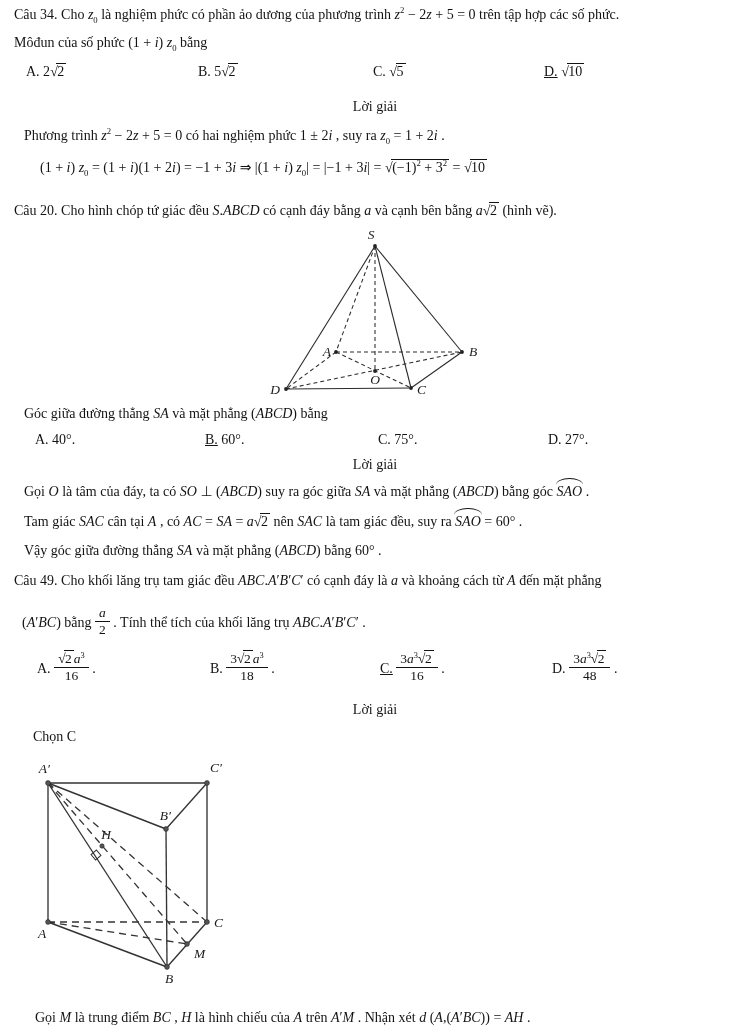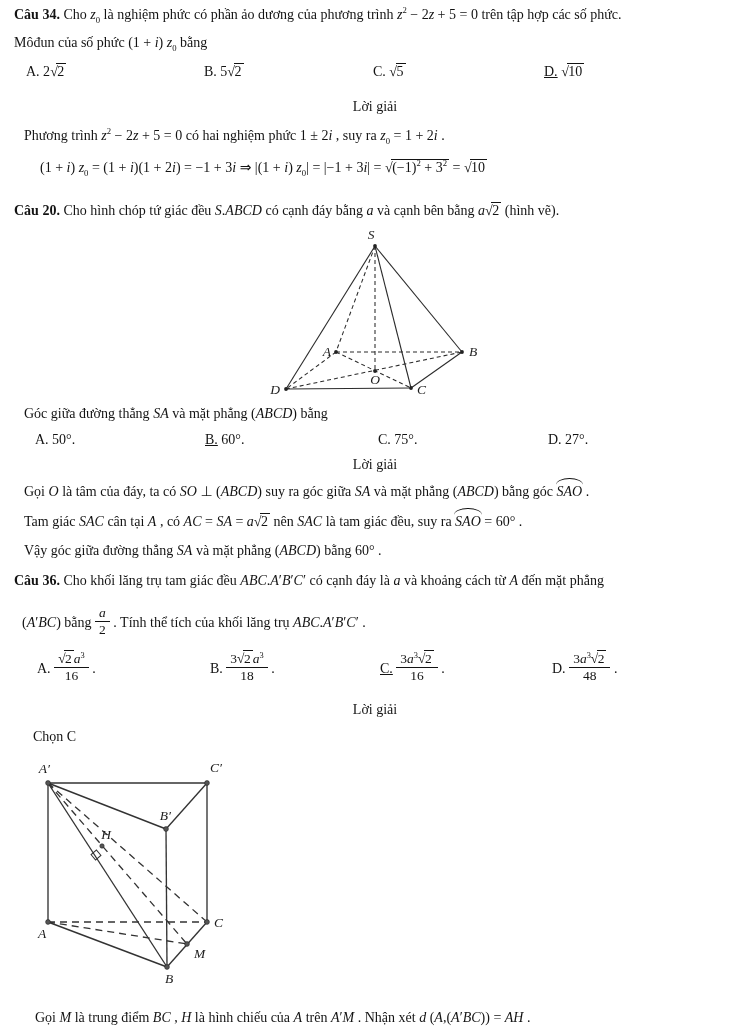"Câu 34." b { font-weight: bold -> normal }
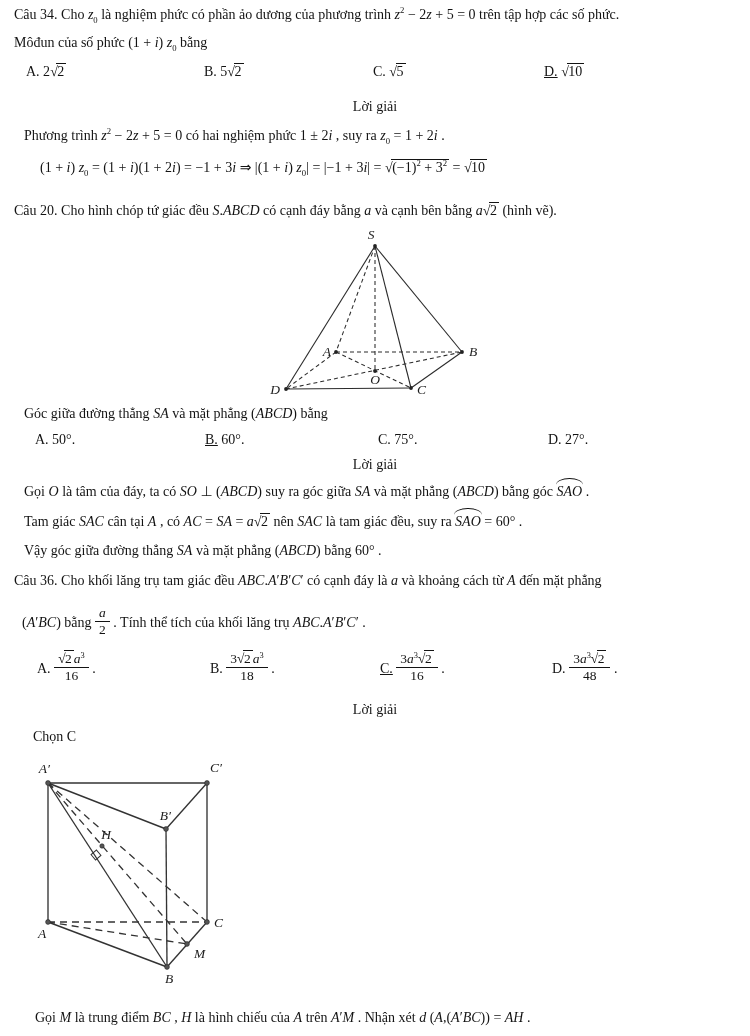"B. 5√2" div.ln { left: 204px -> 198px }
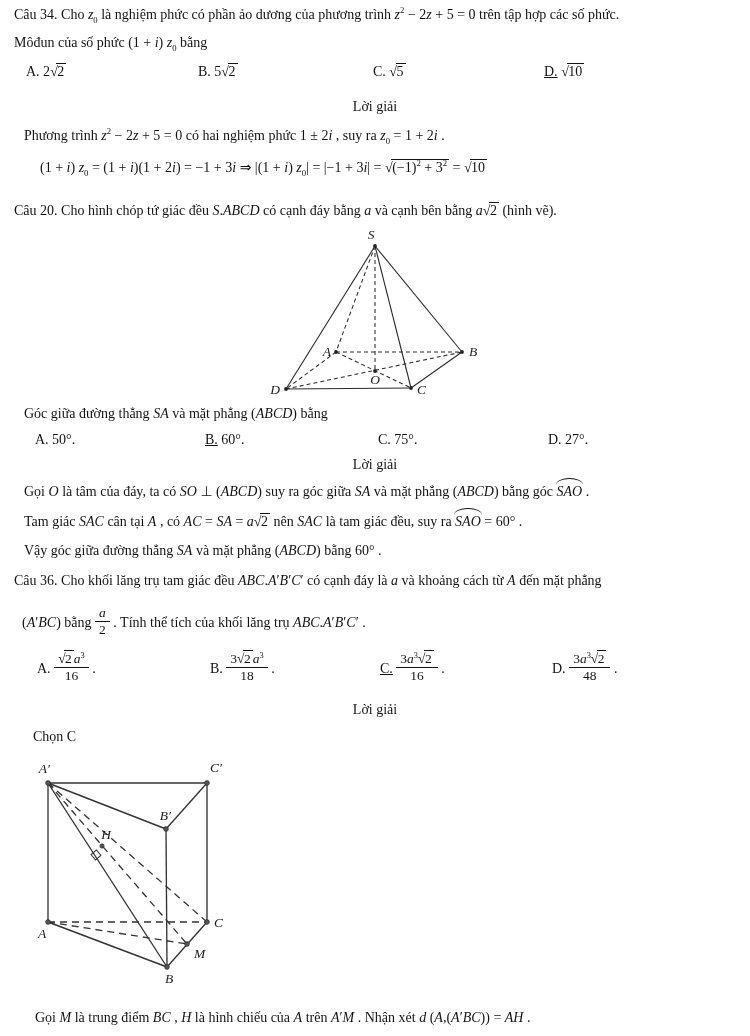"A. 50°." div.ln { text: 50 -> 40 }
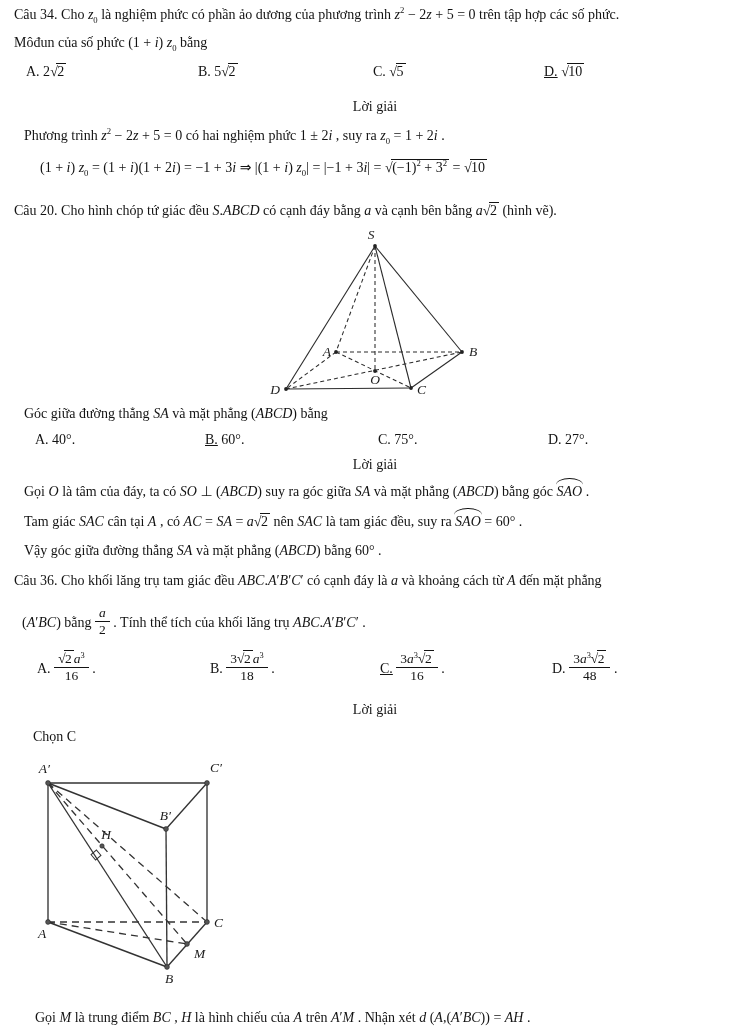"Câu 36." b { text: 36 -> 49 }
